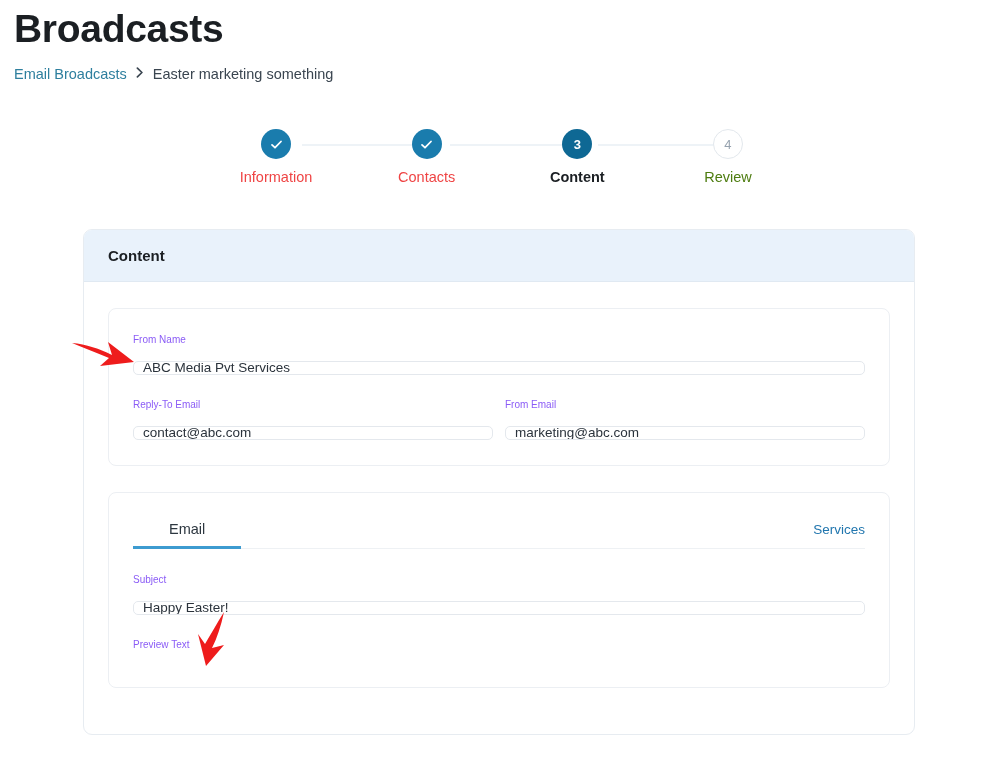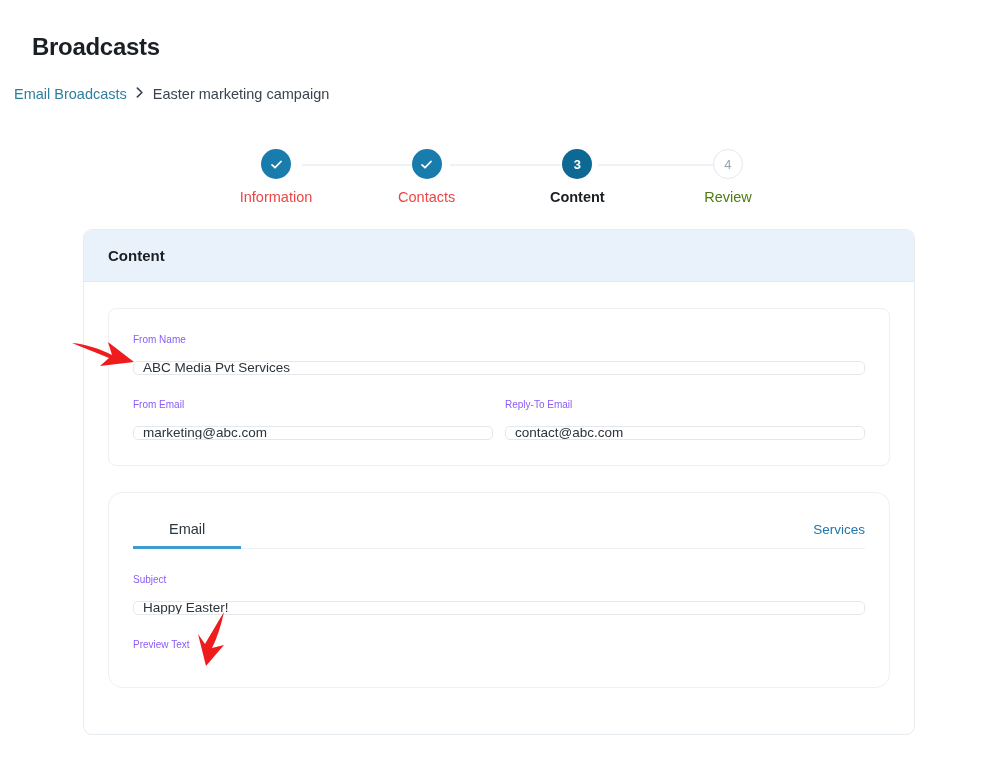"Broadcasts" .page-title { font-size: 24px -> 39px; margin: 18px -> 0 }
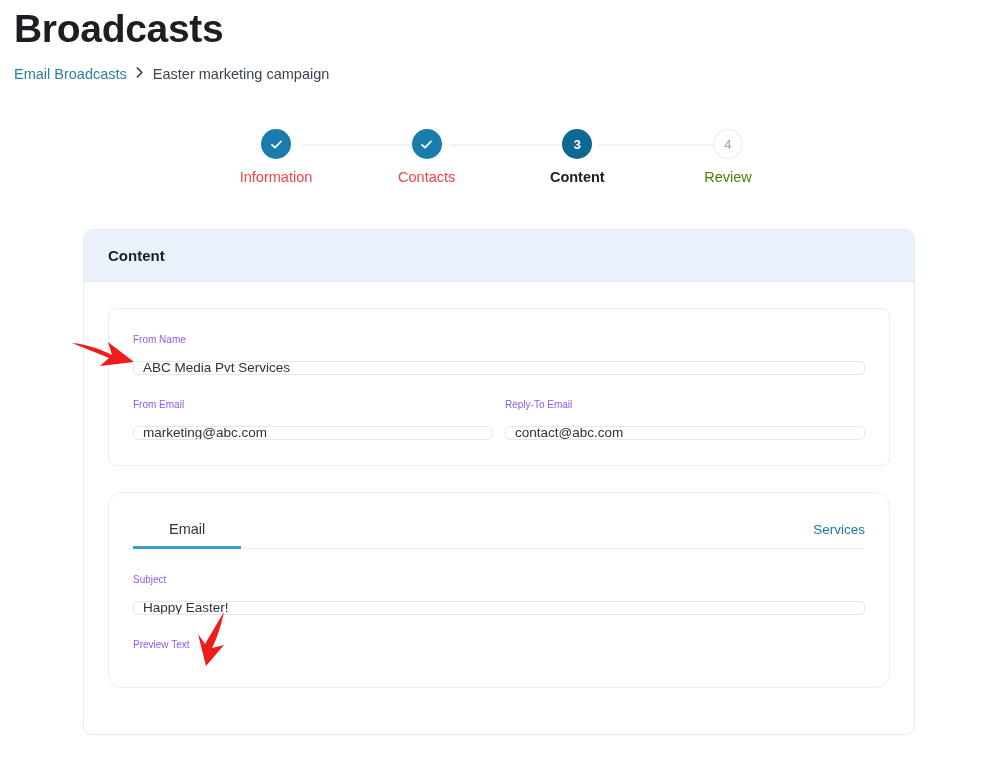"Easter marketing campaign" span.breadcrumb-current { text: campaign -> something }
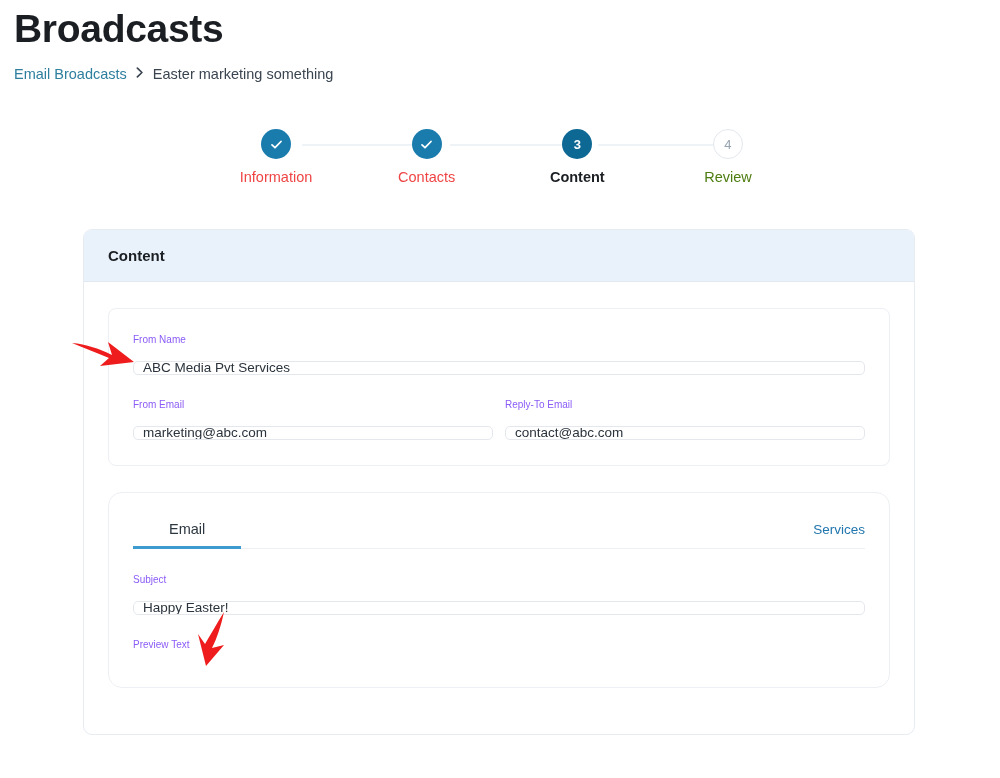"From Email" div.field { order: before "Reply-To Email" -> after "Reply-To Email" }
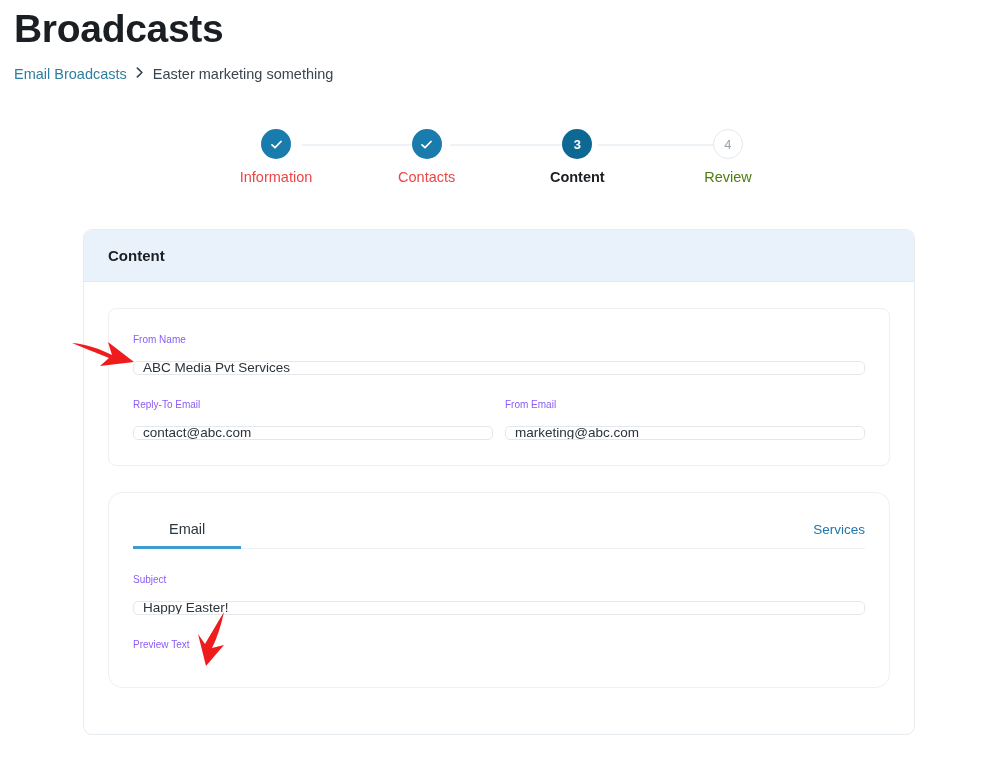"Email" .panel:last-child { border-radius: 14px -> none }
